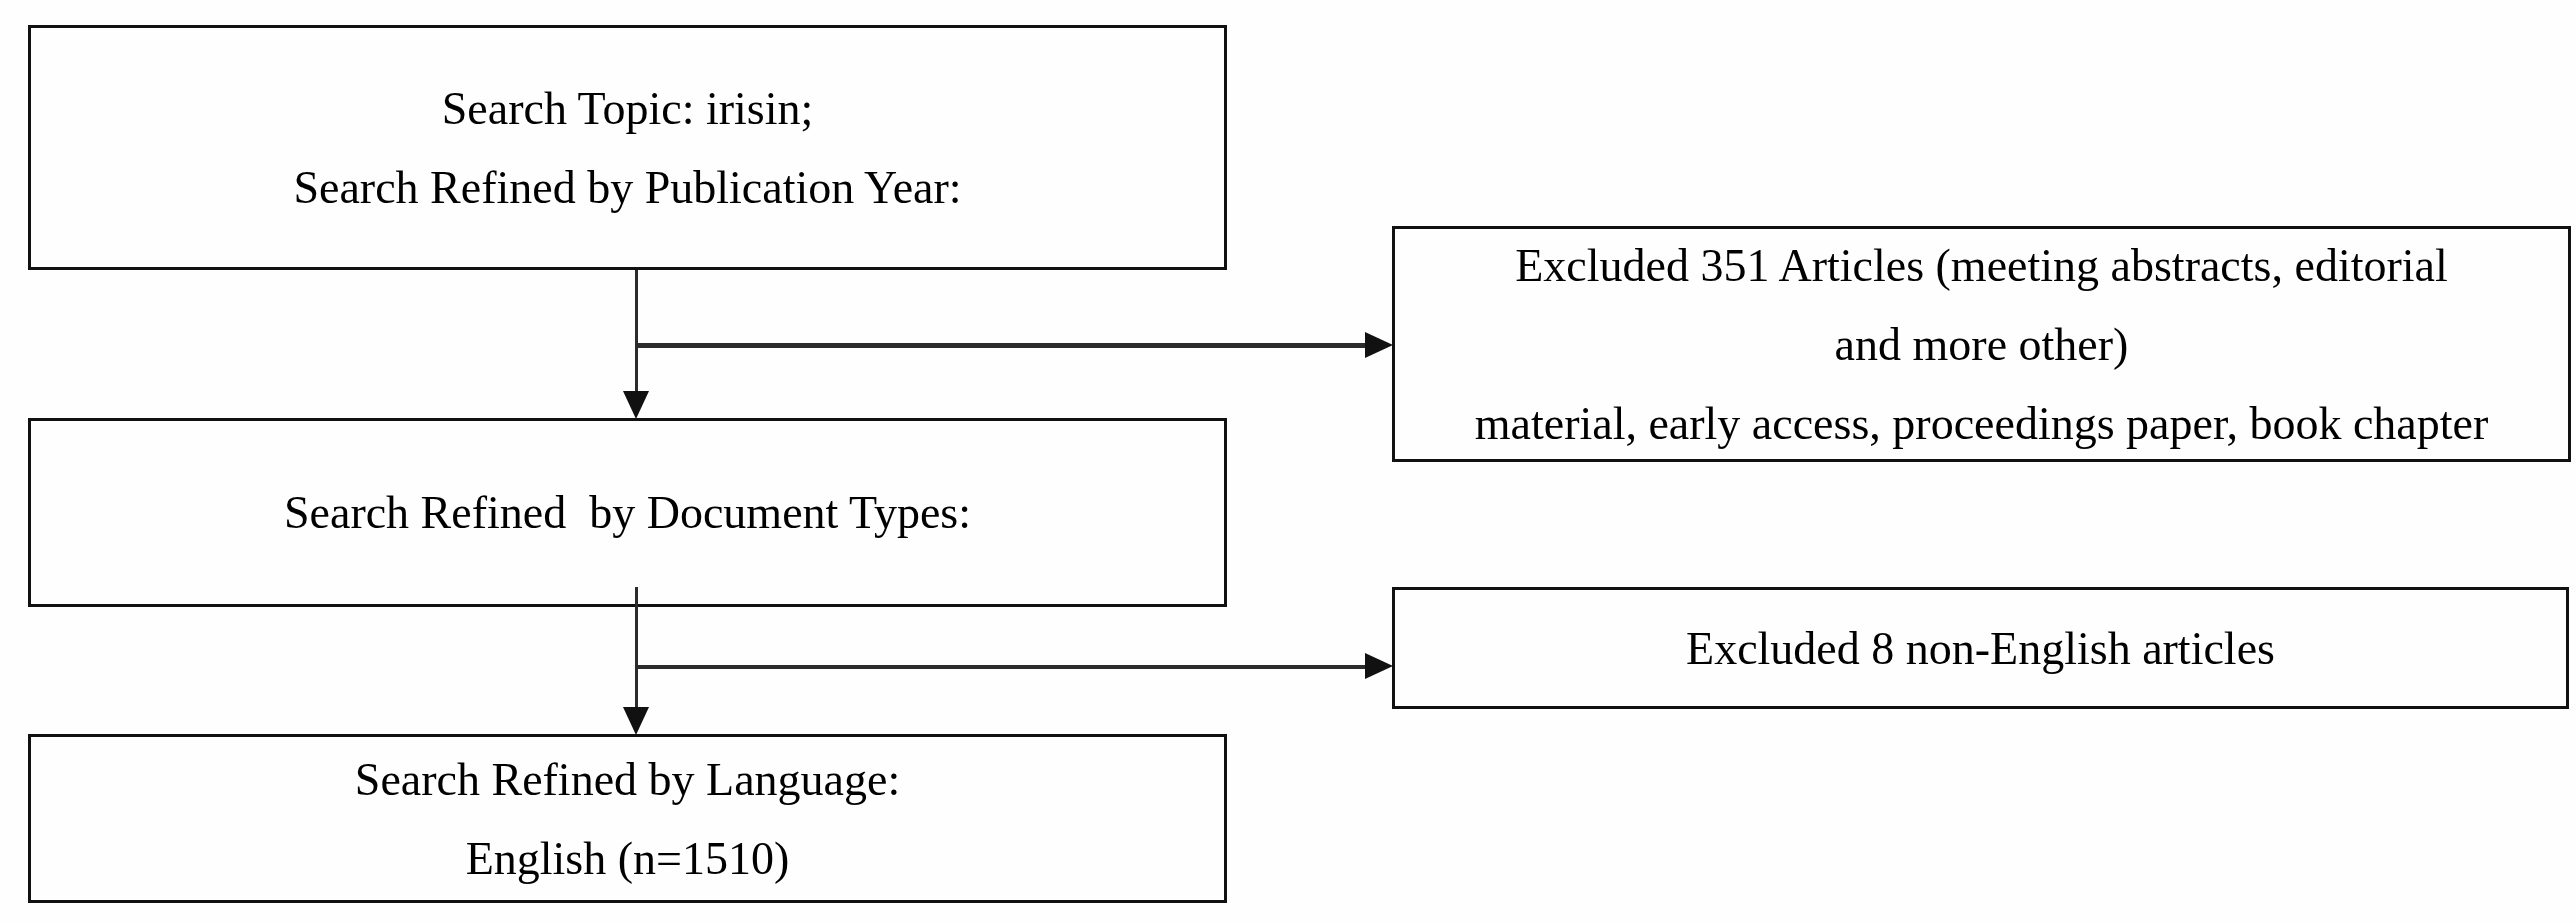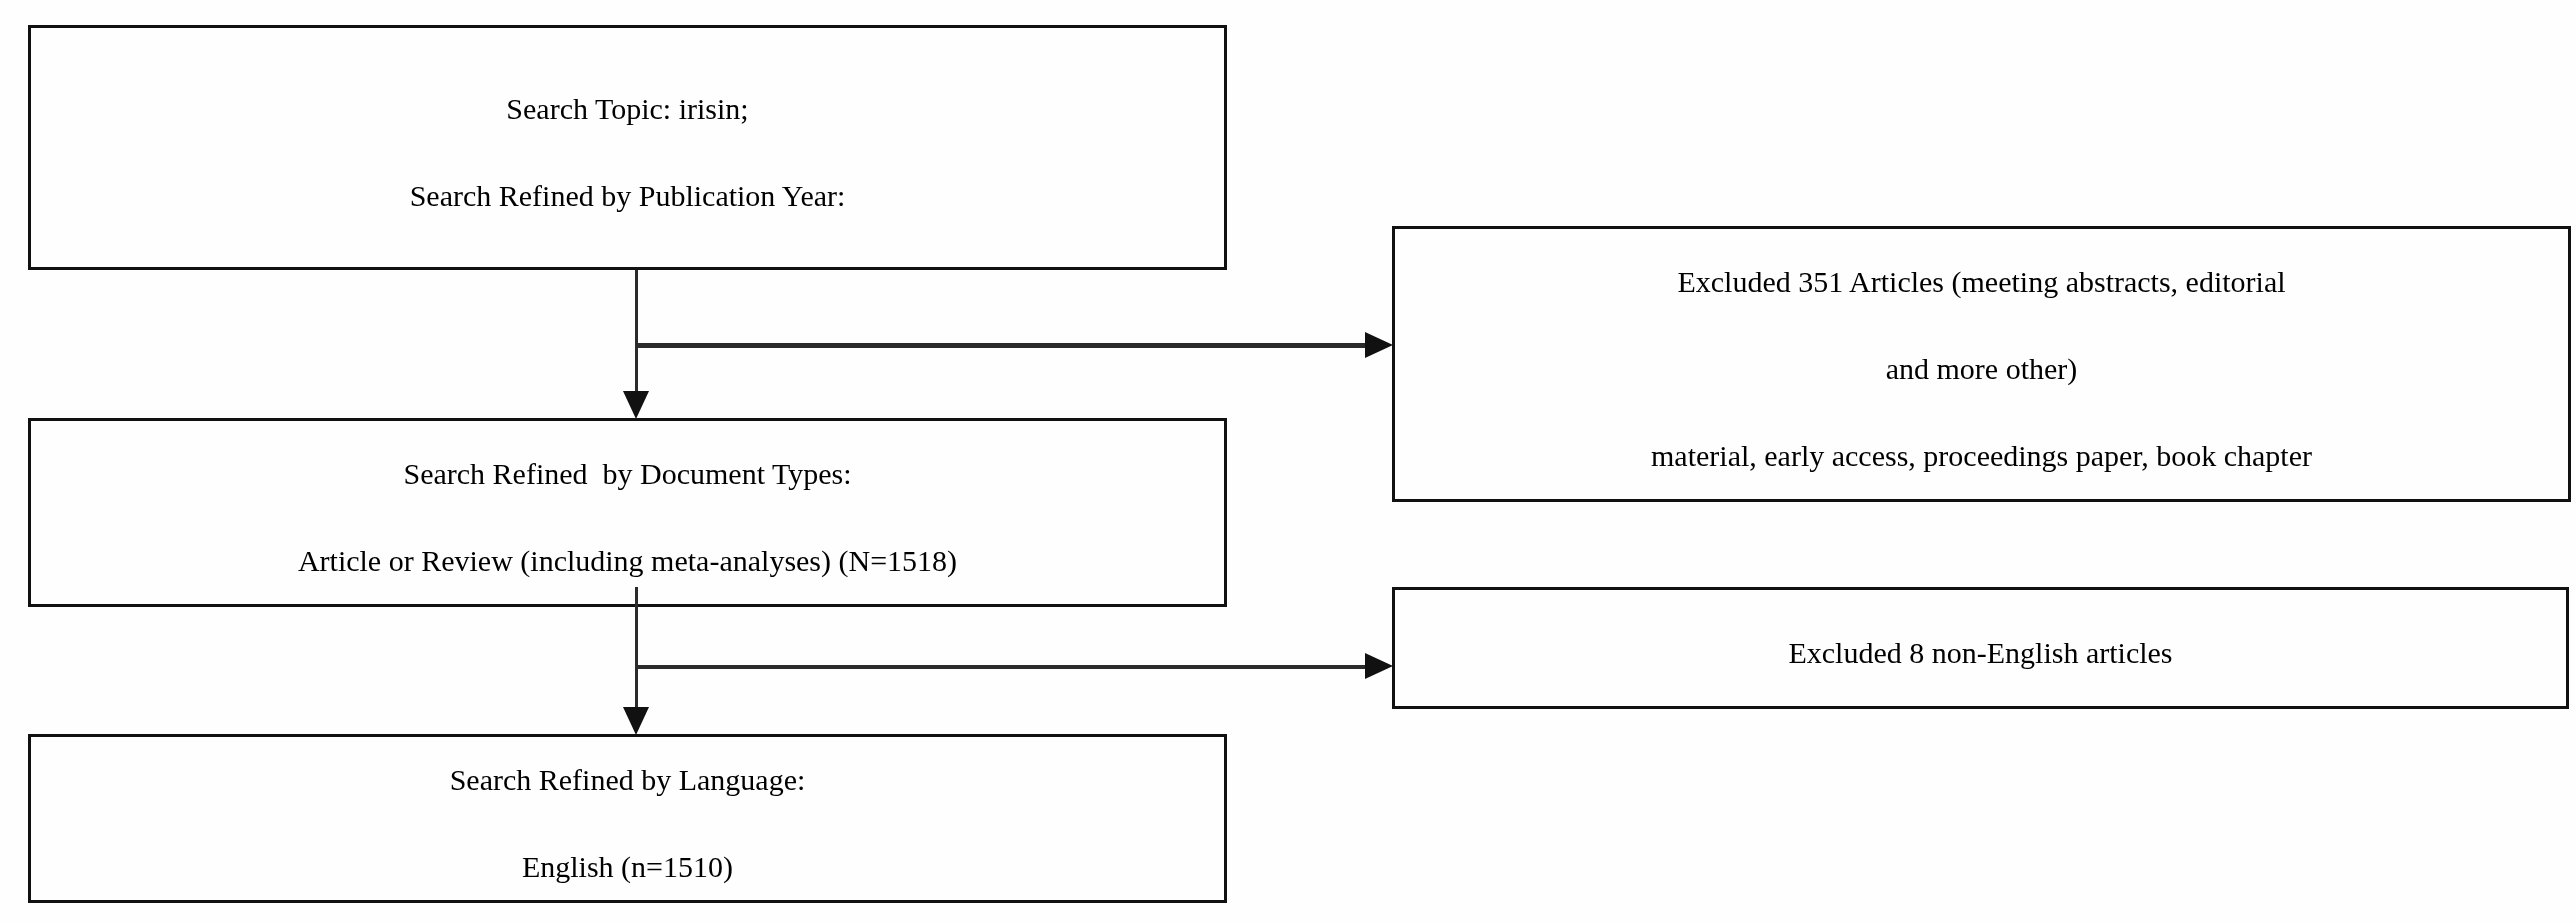"Search Topic: irisin;" .box .line { font-size: 30px -> 46px; margin-top: 8px -> none }
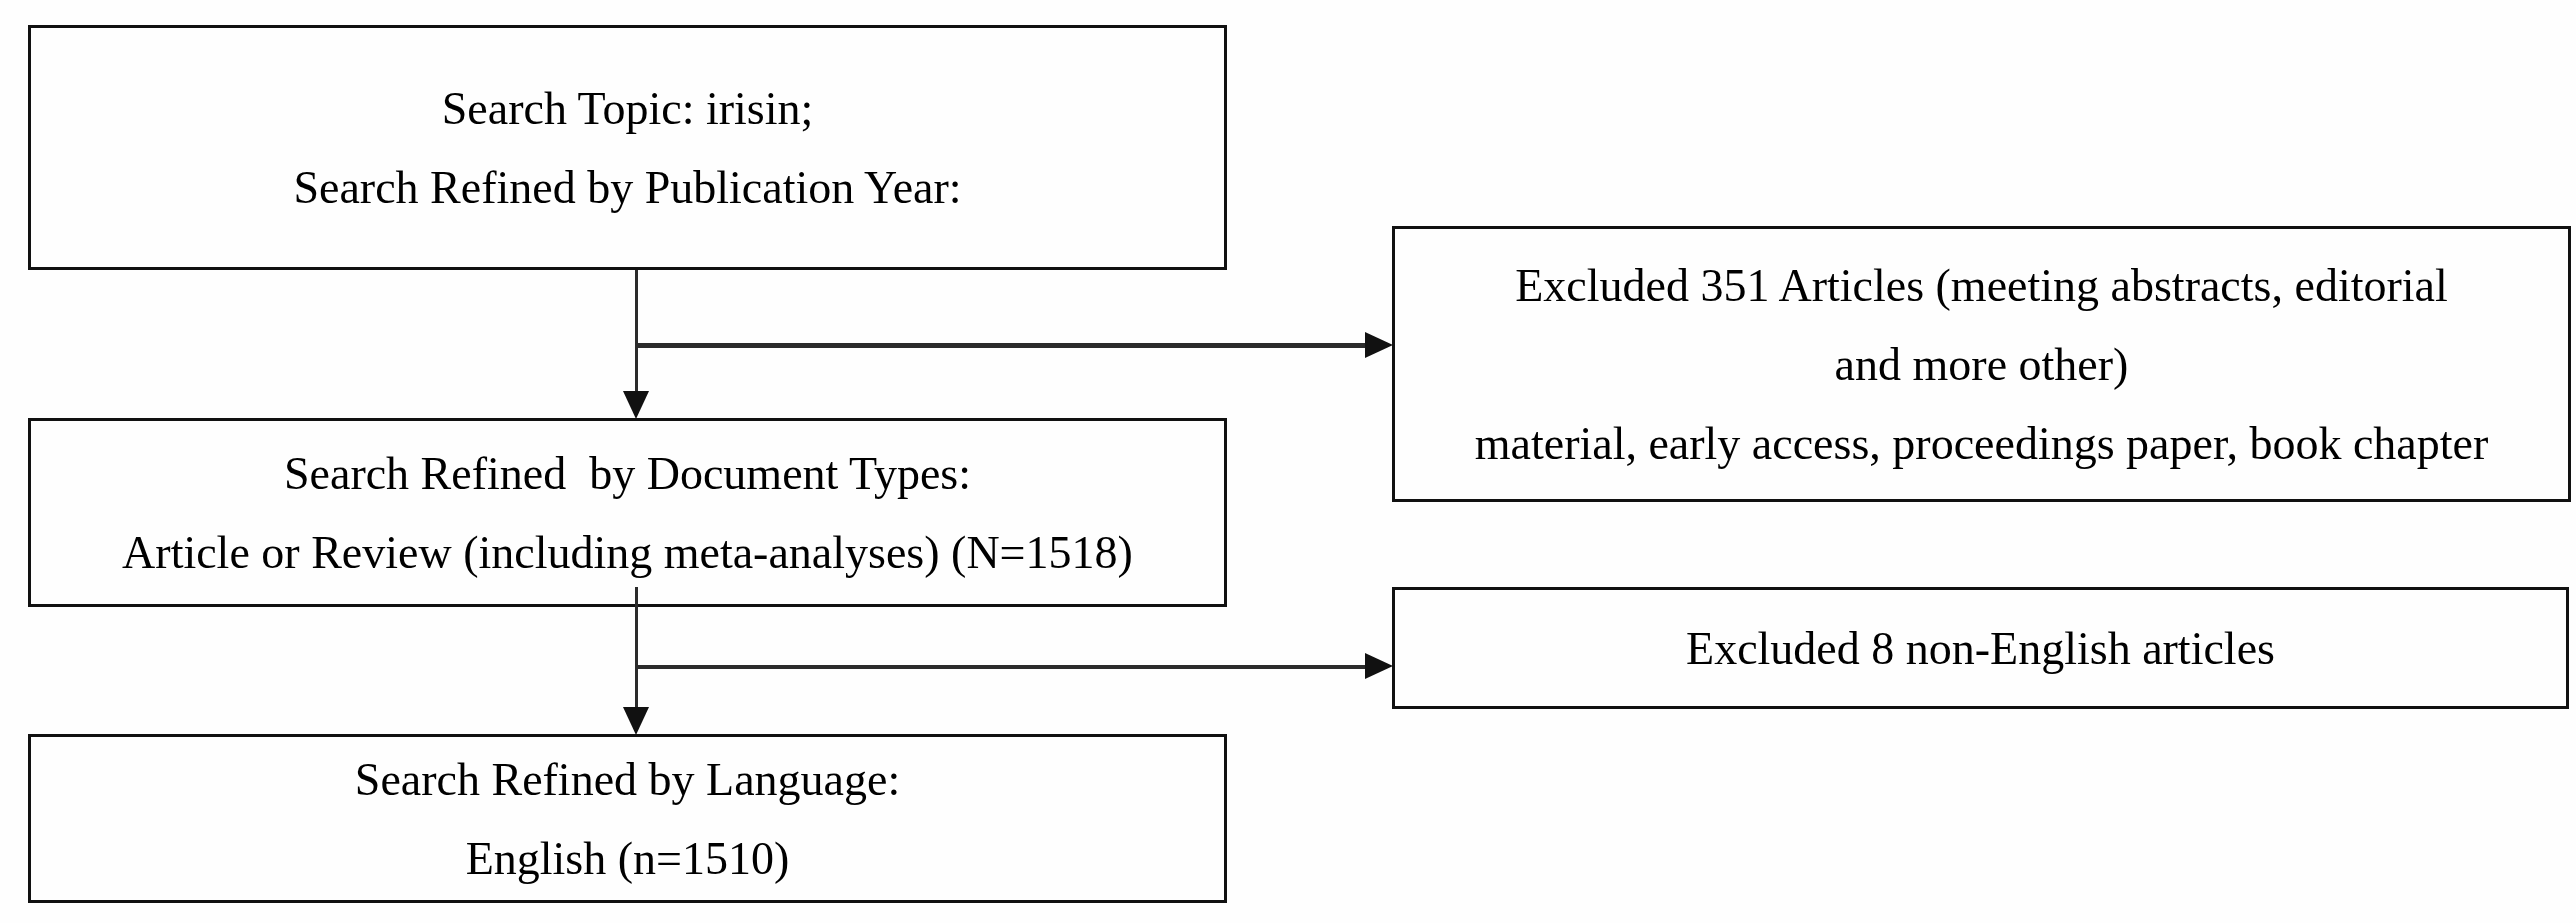"Excluded 351 Articles (meeting" .b2 { height: 276px -> 236px }
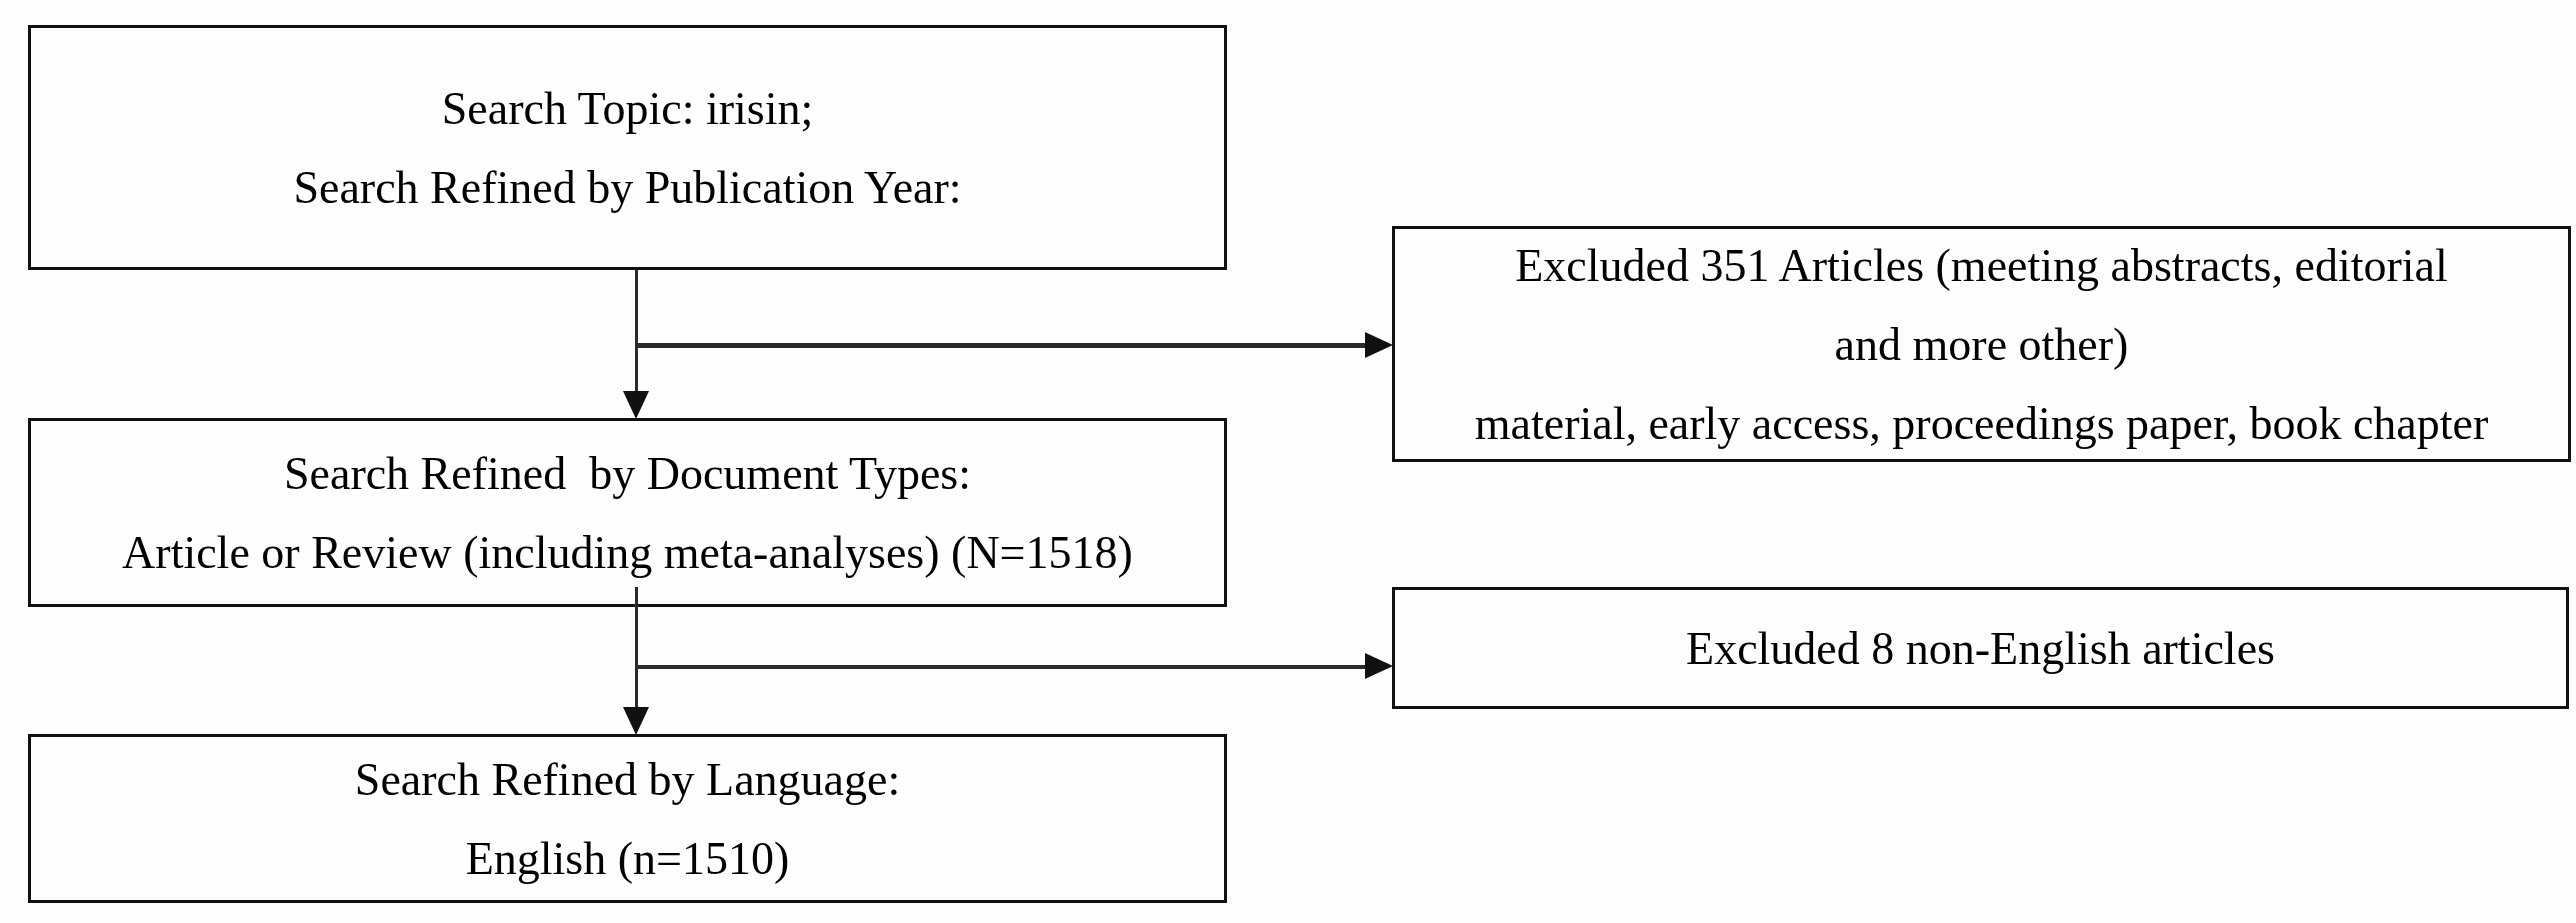"Article or Review (including" div.line { html: <div>Article or Review (including meta-analyses) (N=1518)</div> -> none }
